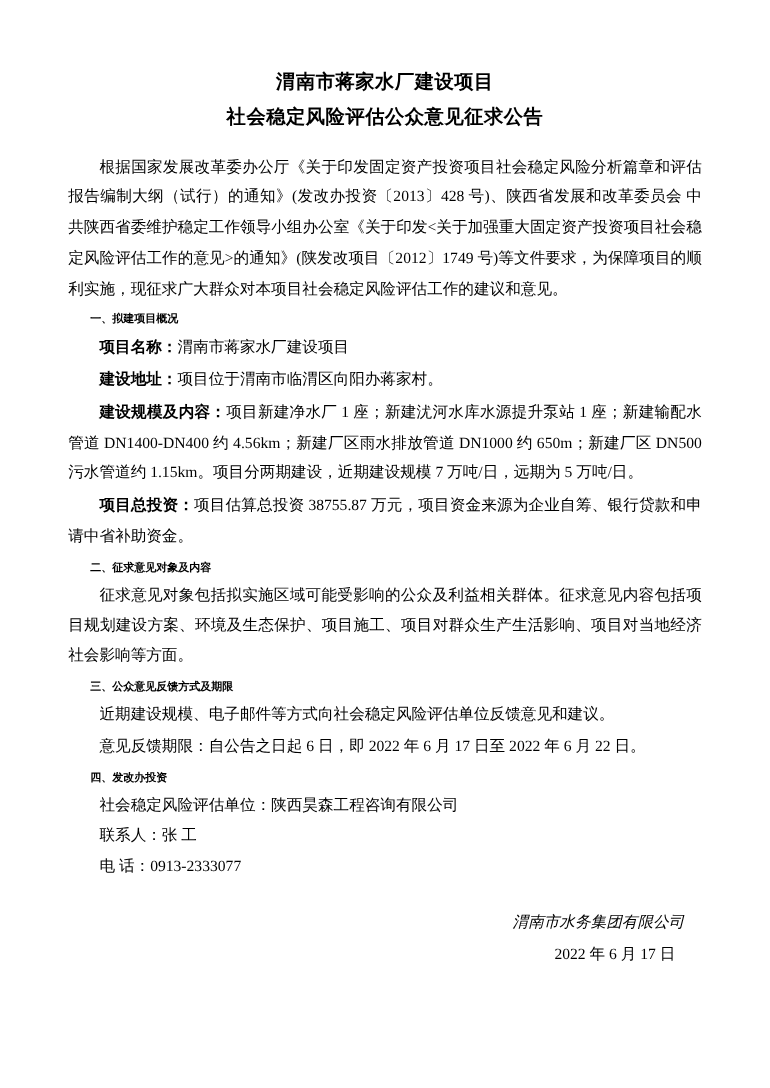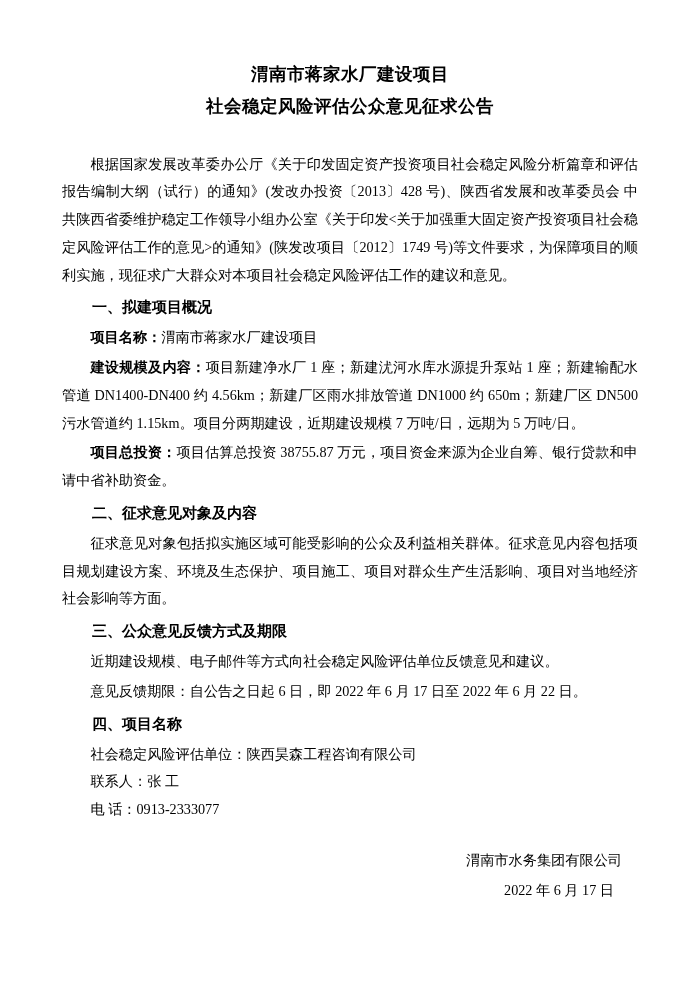"根据国家发展改革委办公厅《关于印发固定资产投资项目社会稳定风险分析篇章和评估报告" .body-block { margin-top: 28px -> 16px }
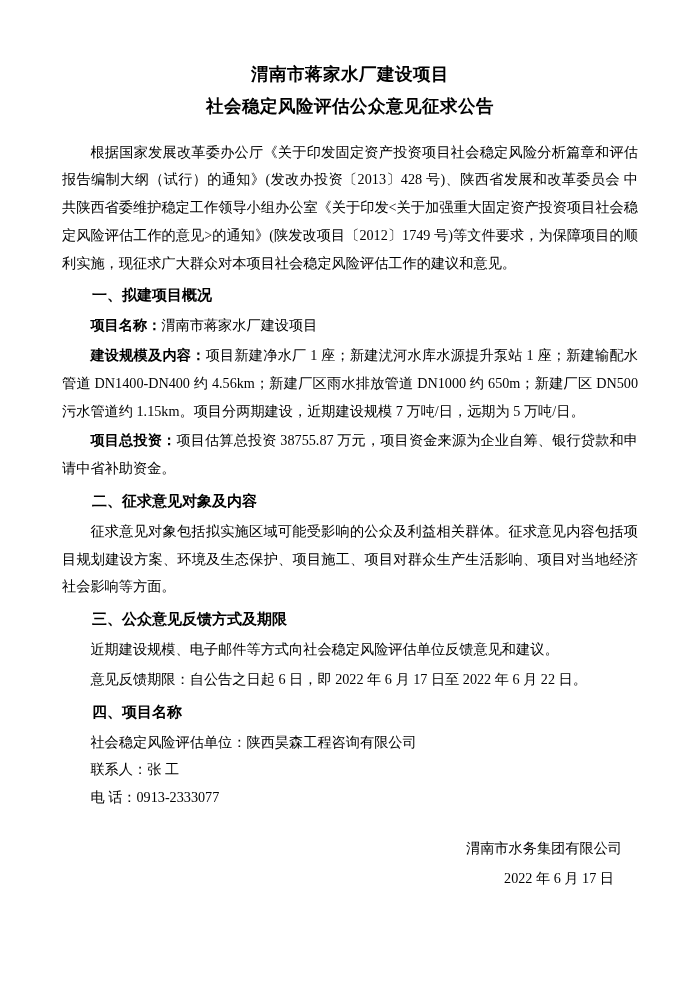"一、拟建项目概况" .section-head { font-size: 15px -> 10px }
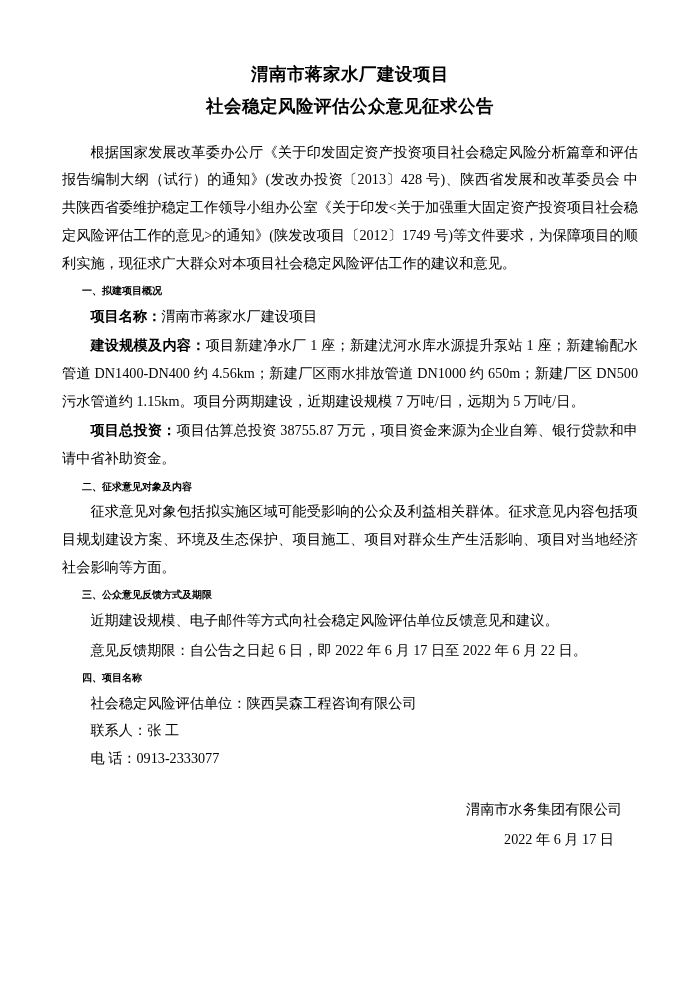"建设地址：项目位于渭南市临渭区向阳办蒋家村。" p.para { html: none -> <p><span>建设地址：</span><span>项目位于渭南市临渭区向阳办蒋家村。</span></p> }
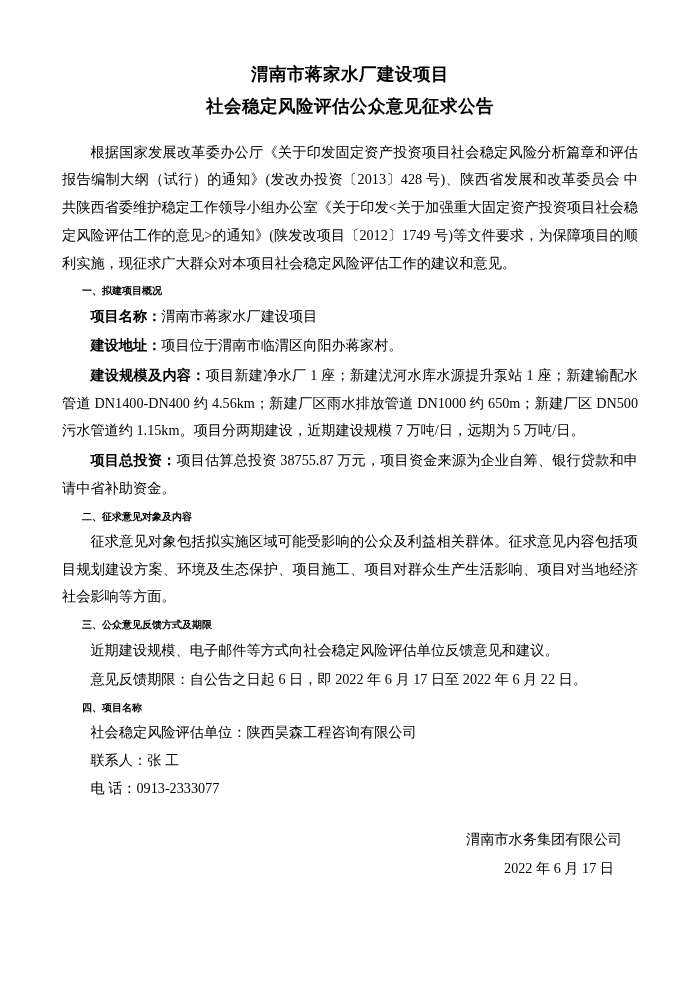"四、项目名称" div.section-head { text: 项目名称 -> 发改办投资 }
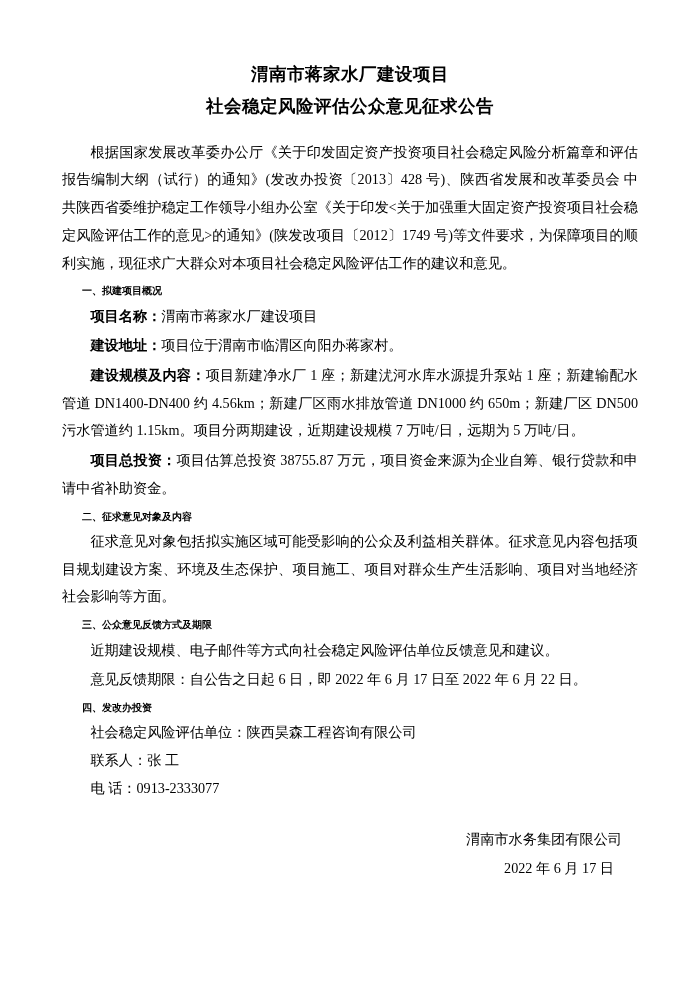"渭南市水务集团有限公司" .signature .sig-line { font-style: none -> italic }
